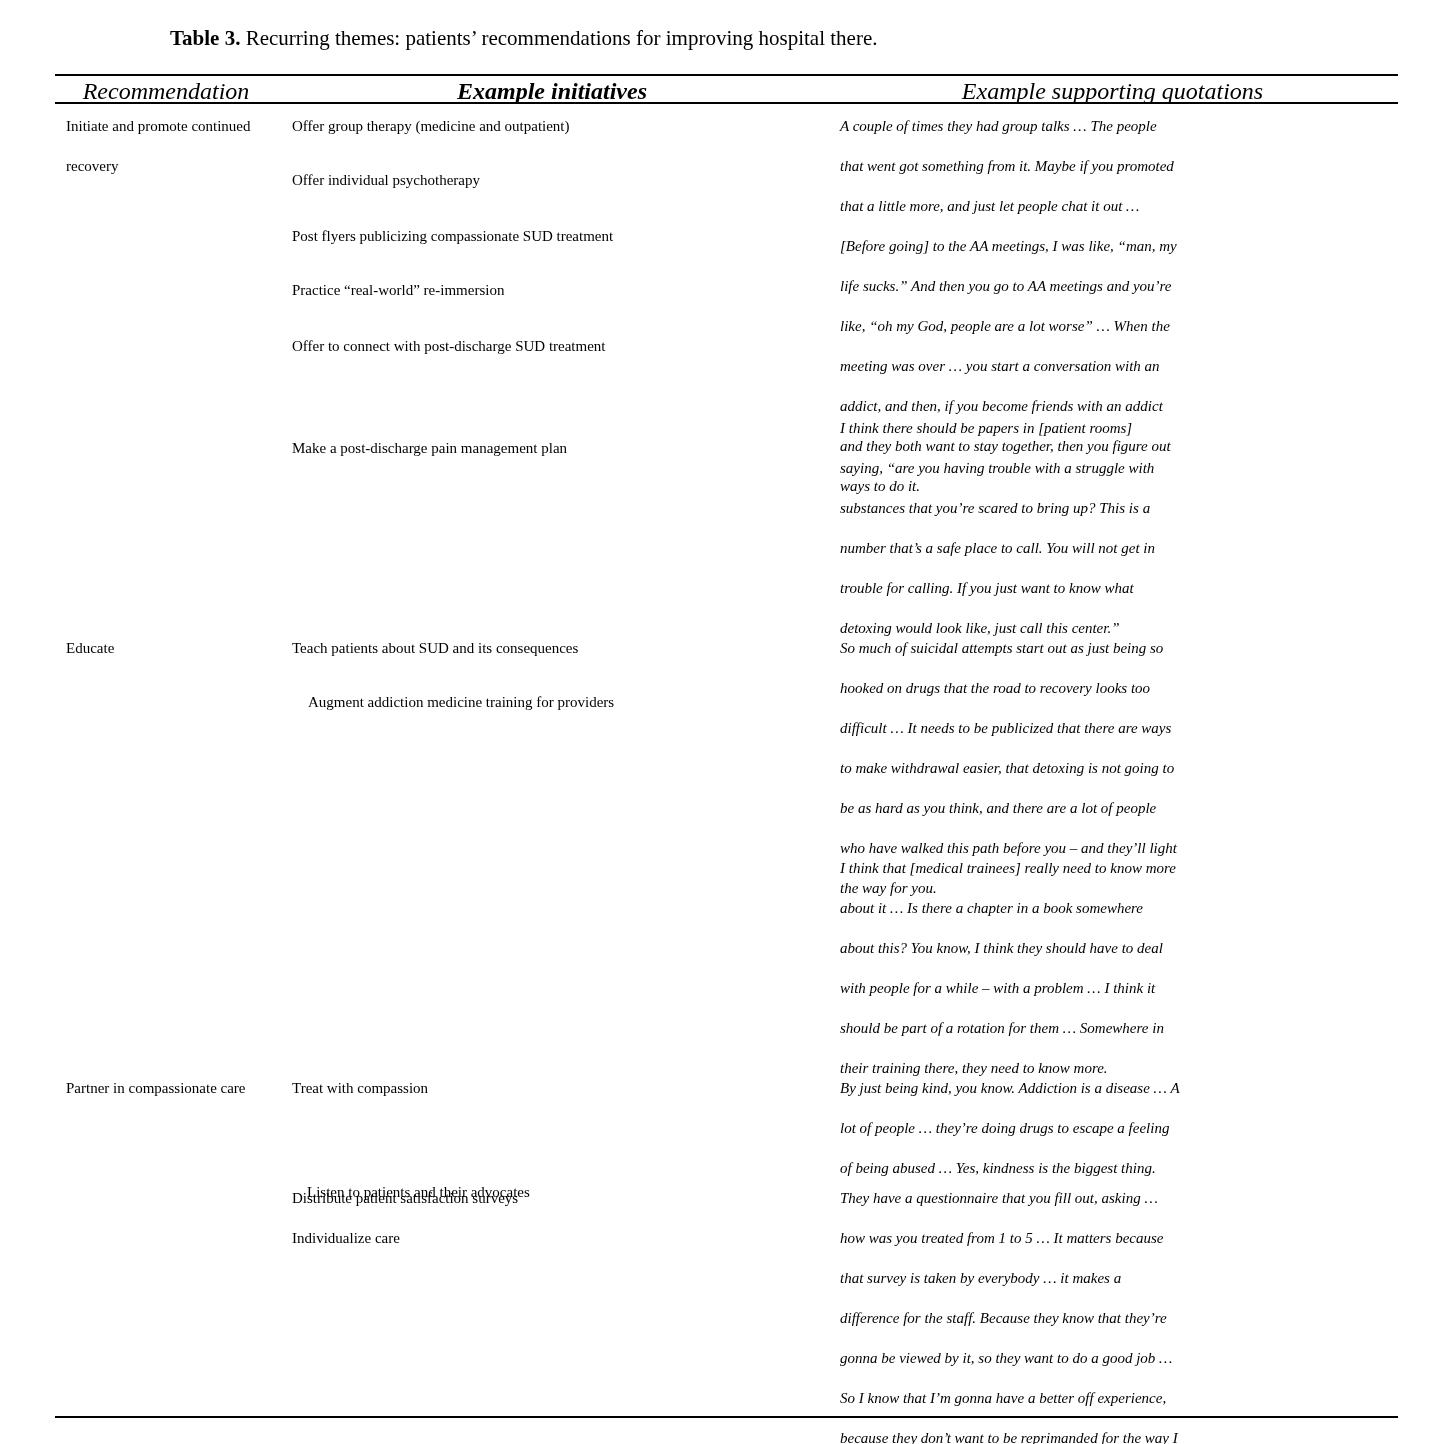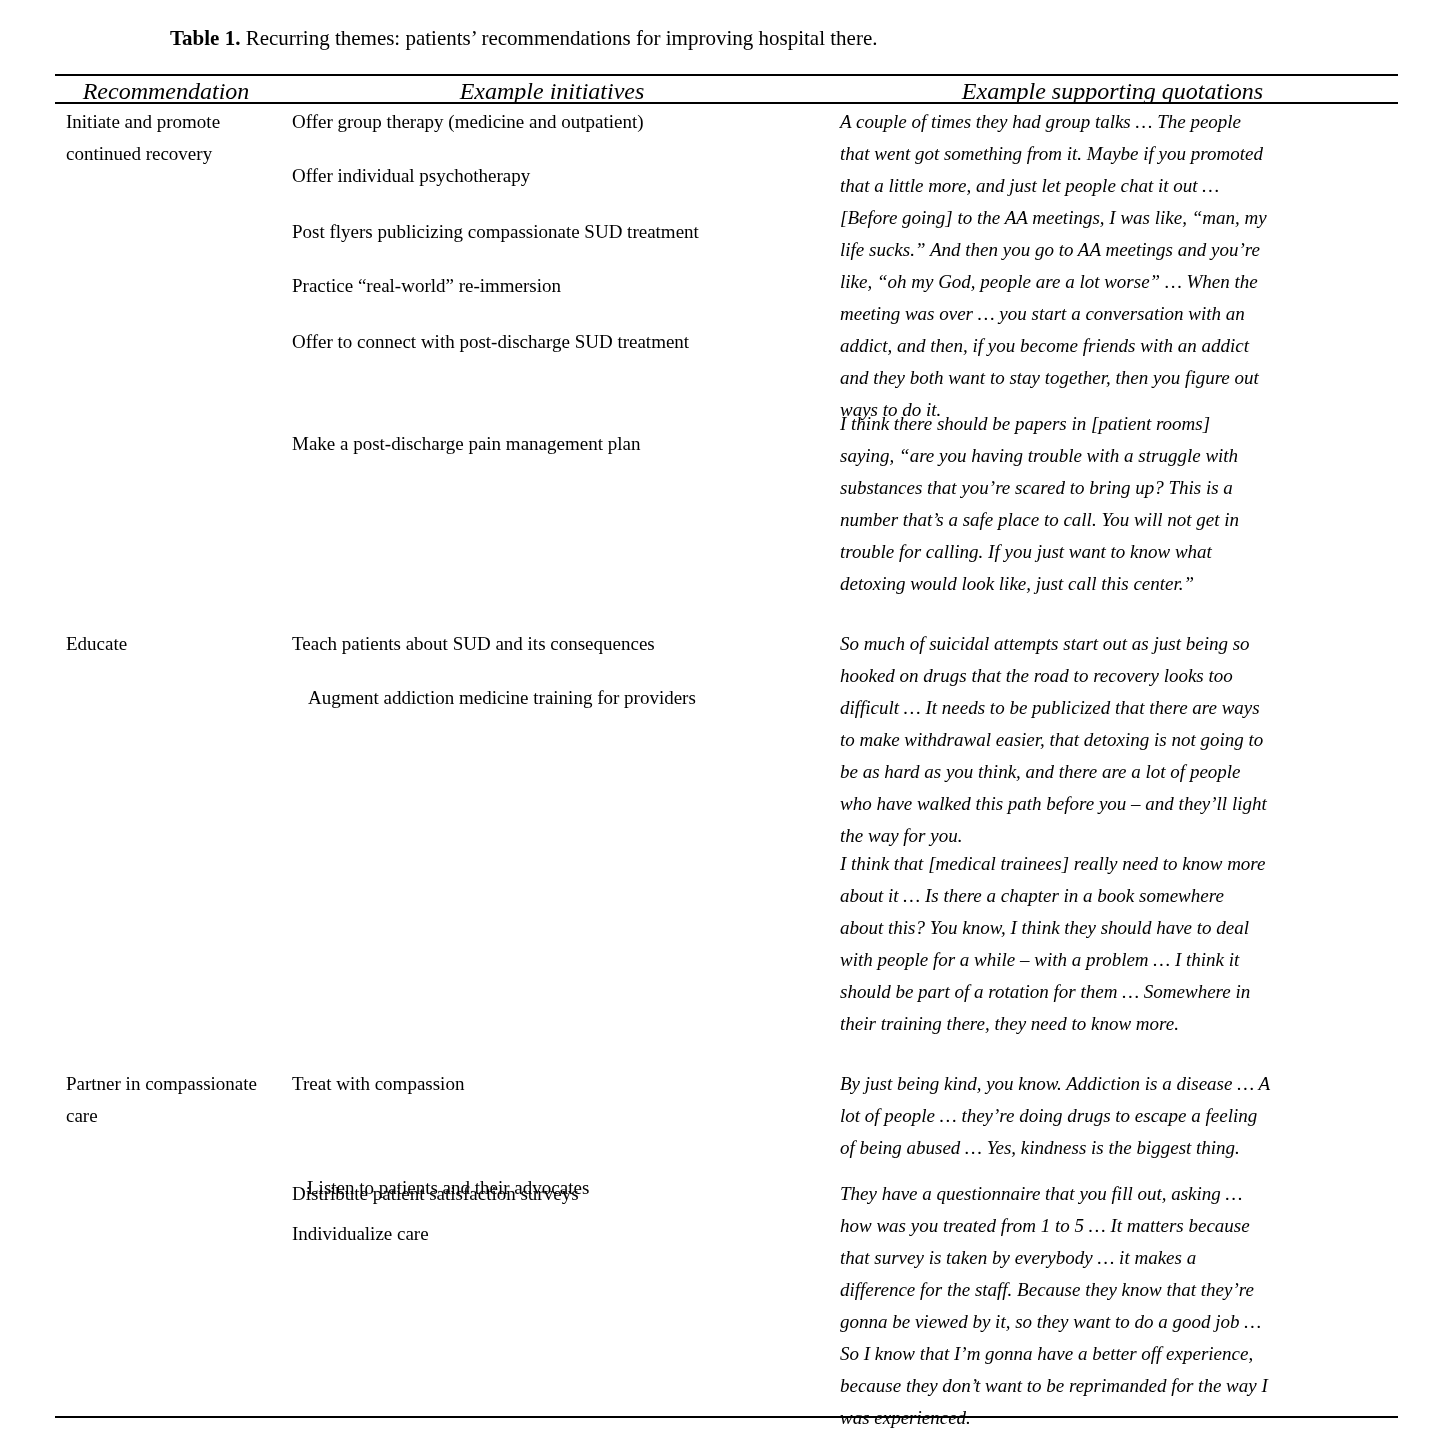"Table 1." span.lead { text: 1 -> 3 }
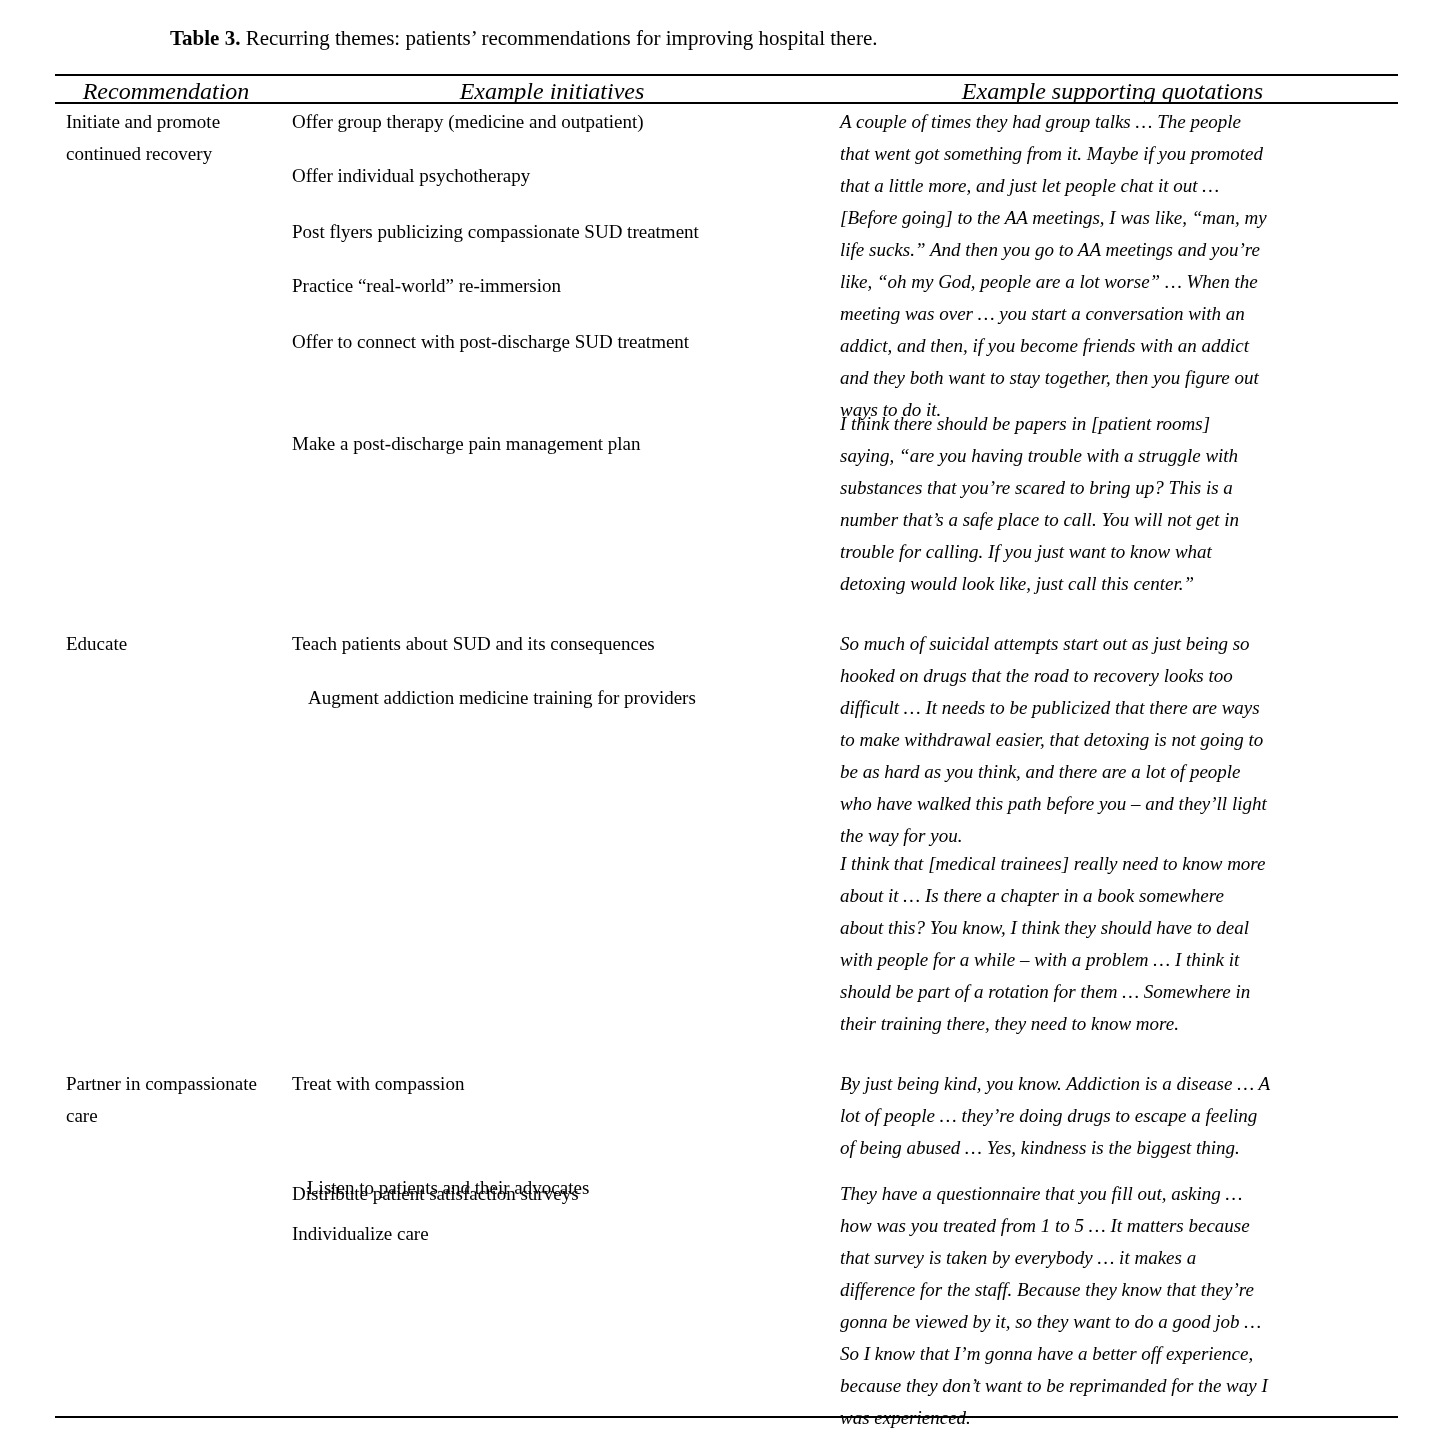"Example initiatives" .hdr.c2 { font-weight: none -> bold }
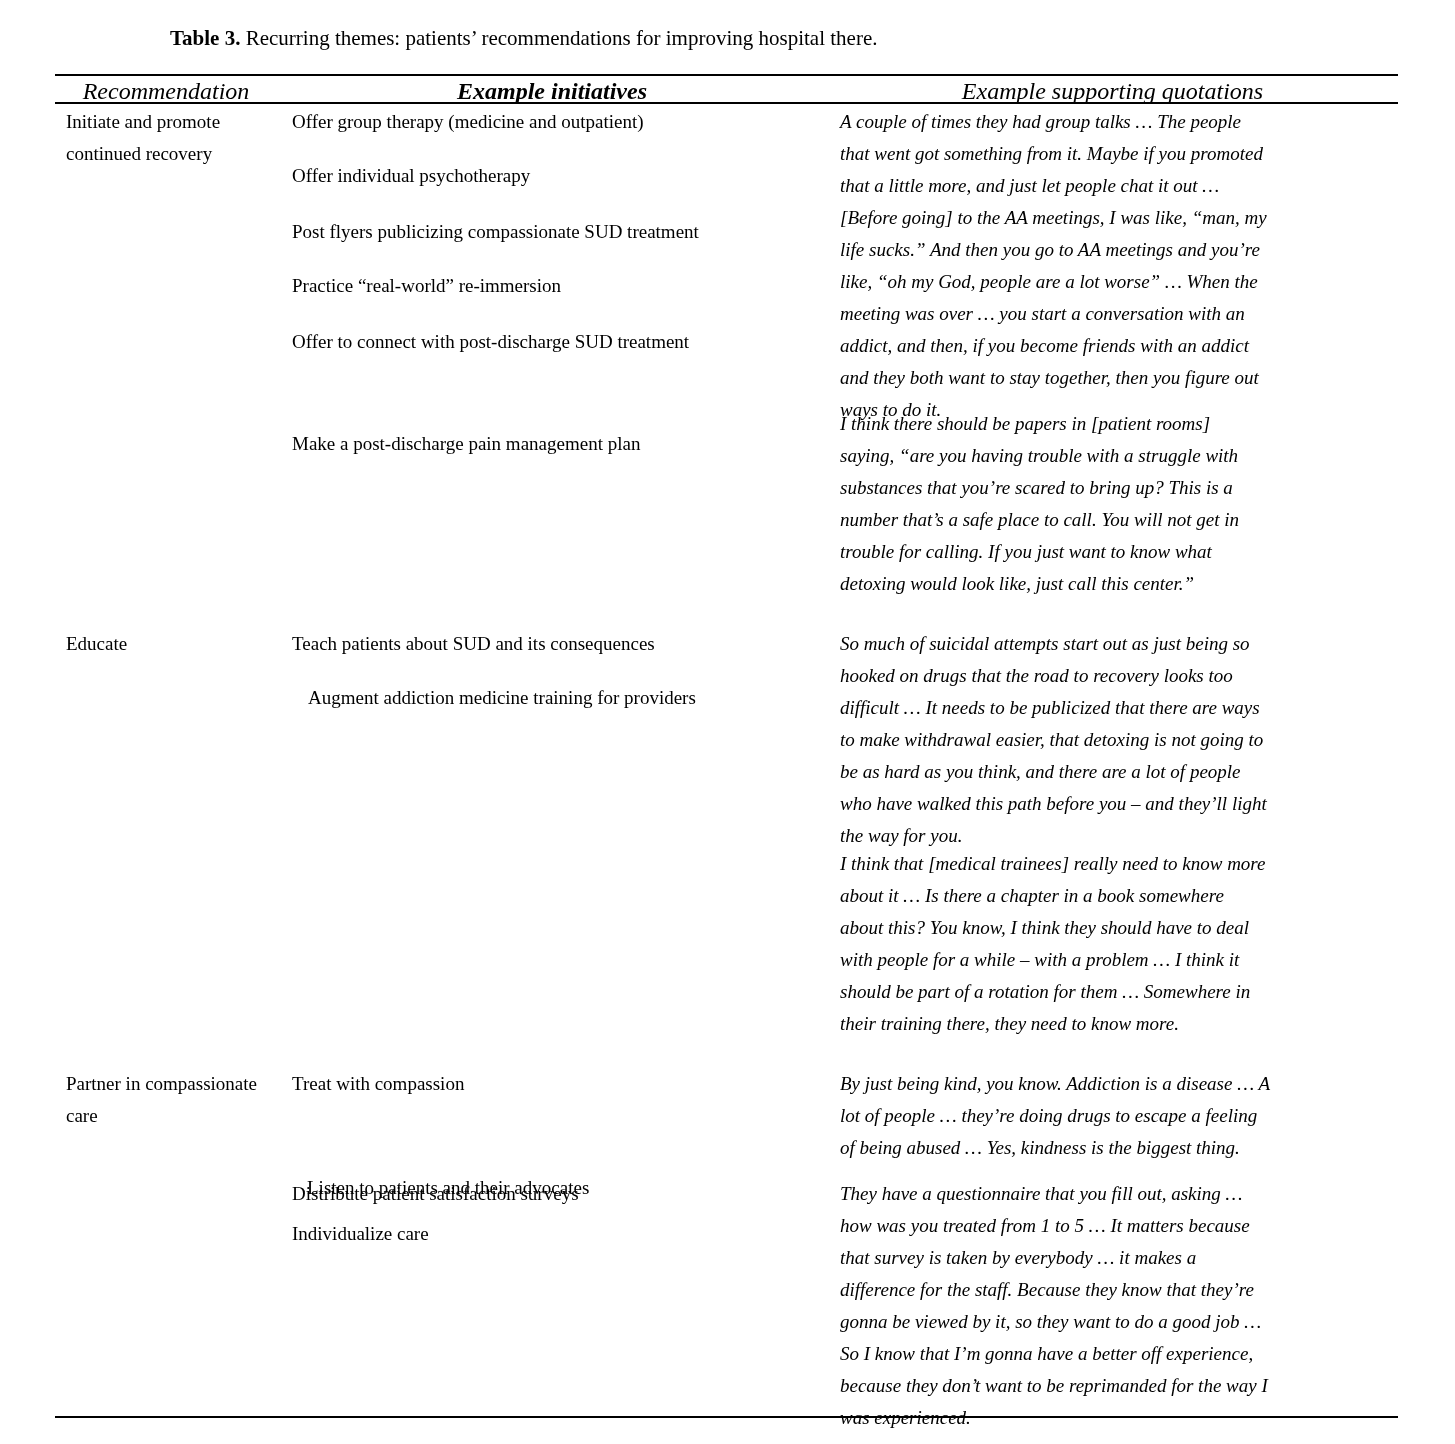"Initiate and promote continued recovery" .cell { font-size: 19px -> 15px; line-height: 32px -> 40px }
